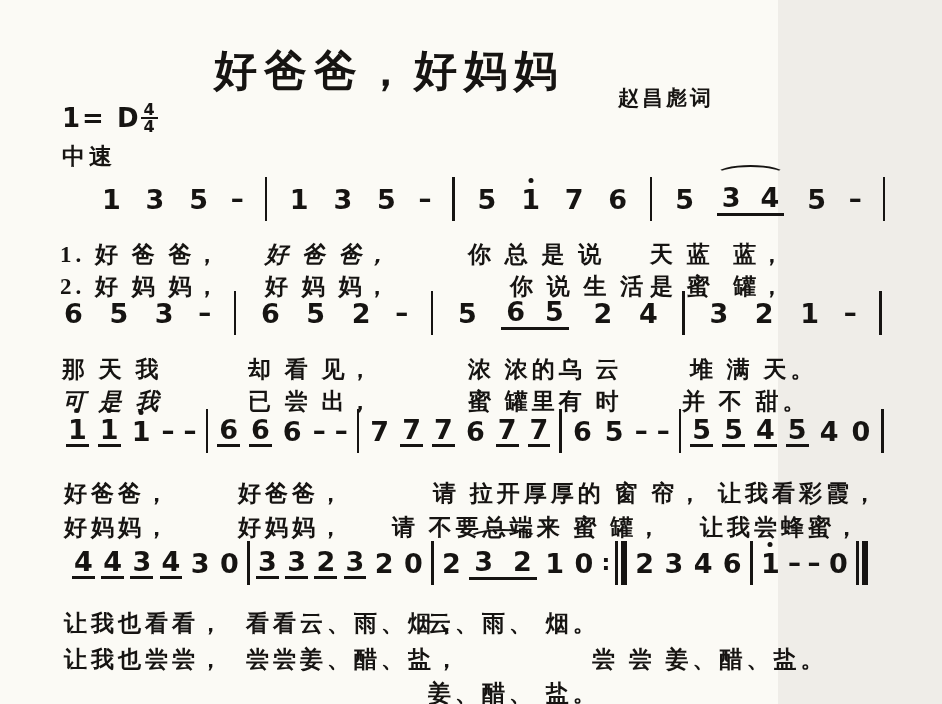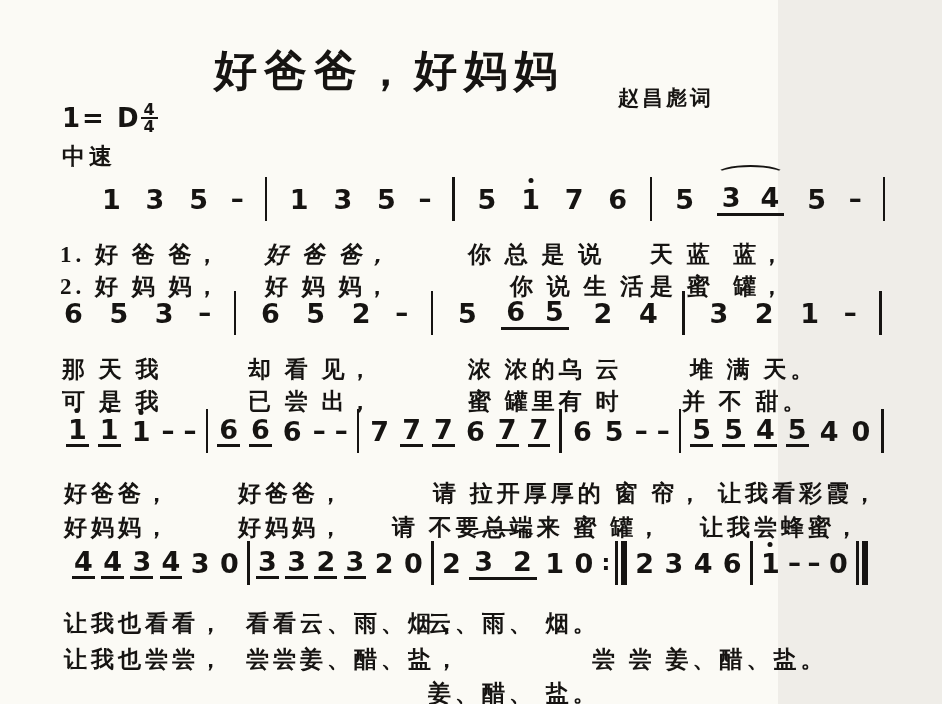"可 是 我" span.chunk { font-style: none -> italic }
